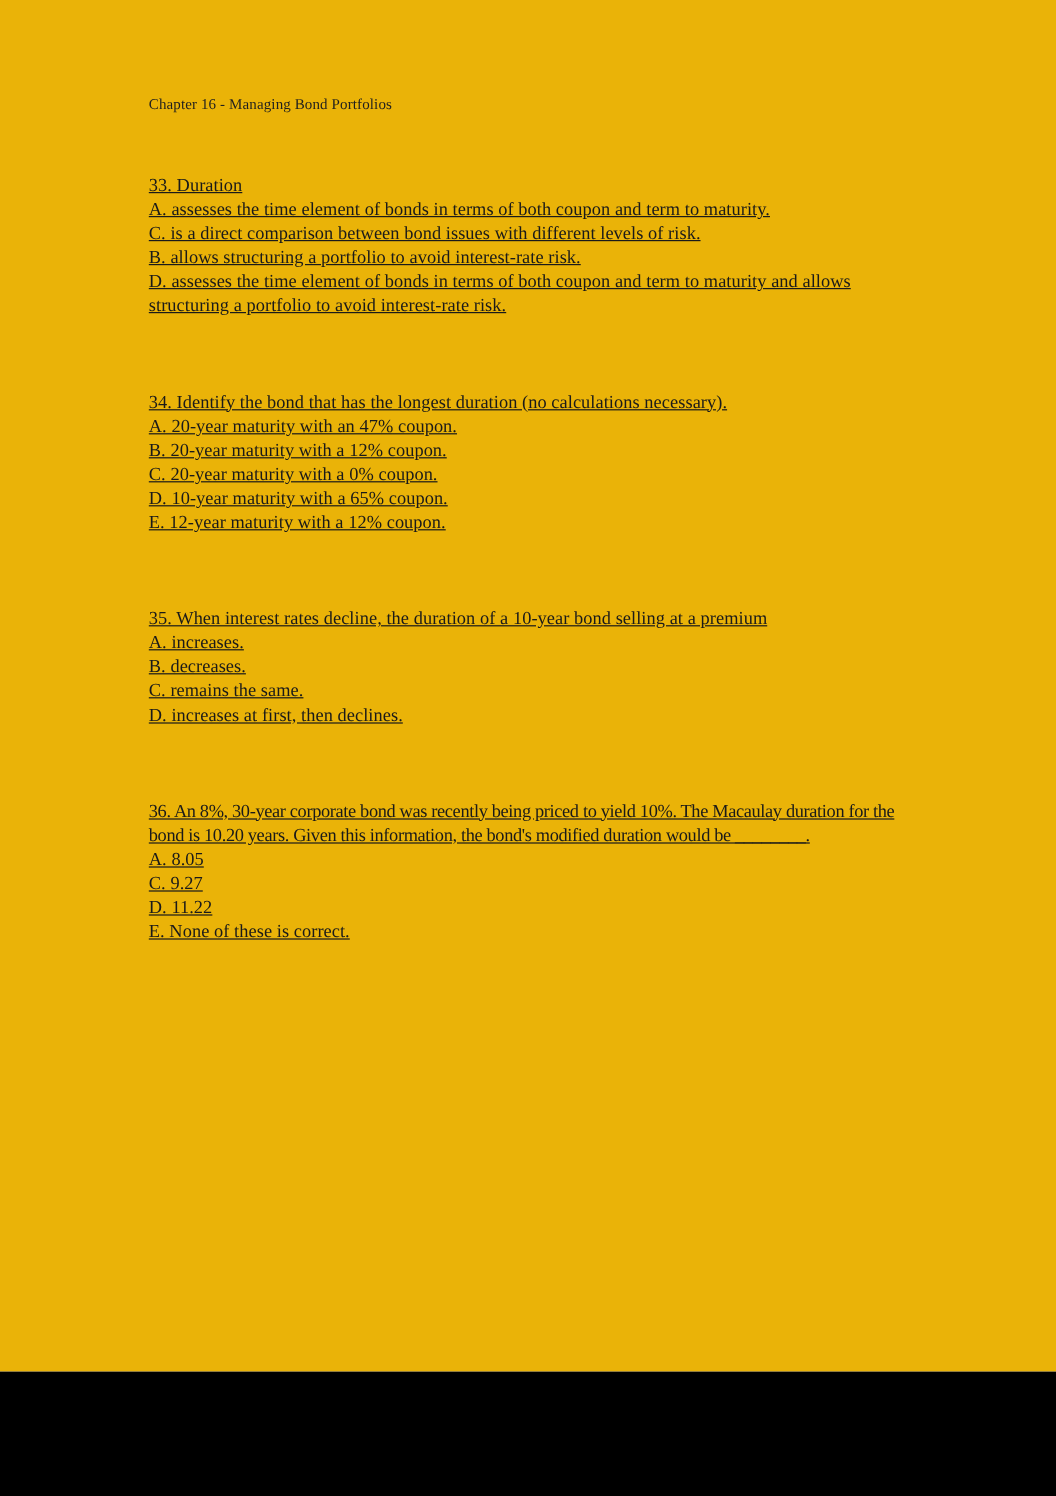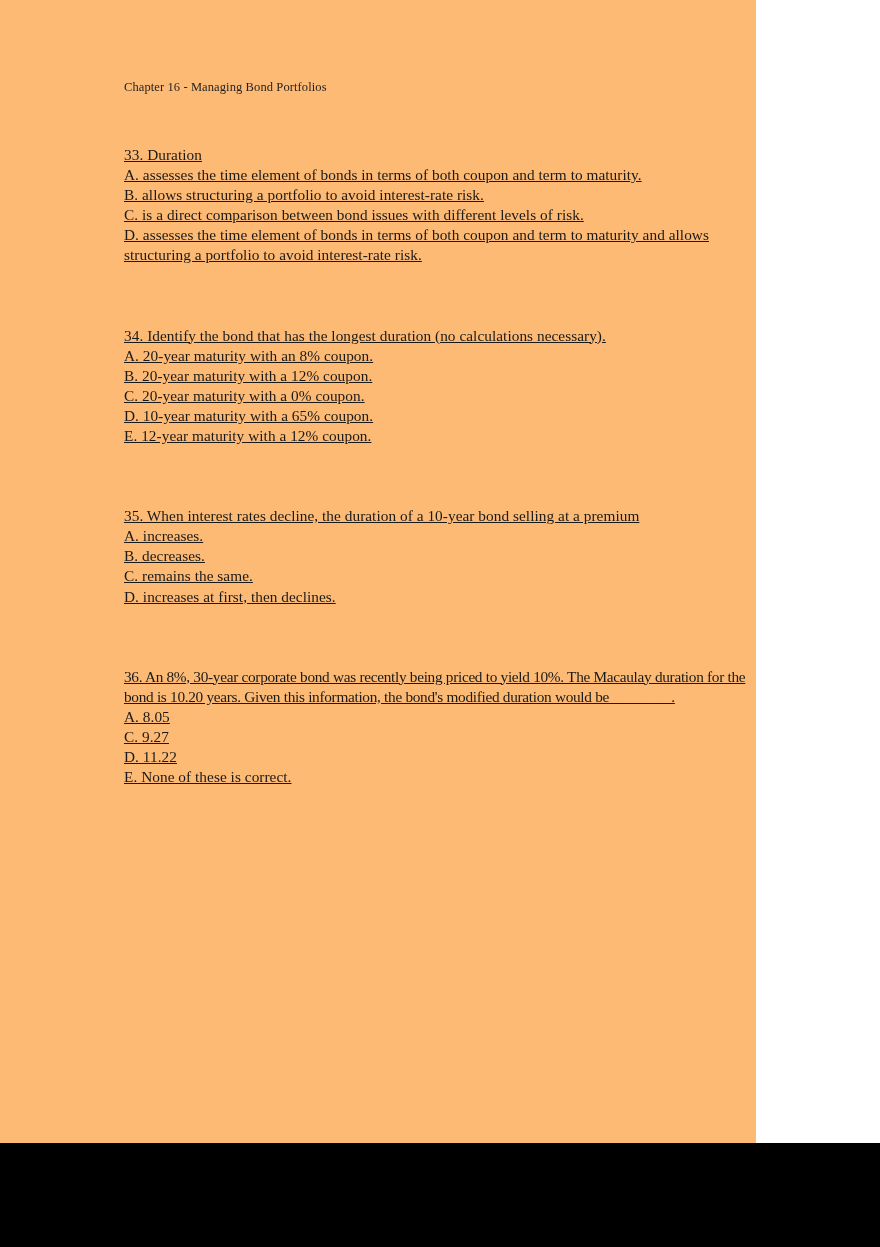"Chapter 16 - Managing Bond" .page { background: #fdba74 -> #eab308; width: 756px -> 880px }
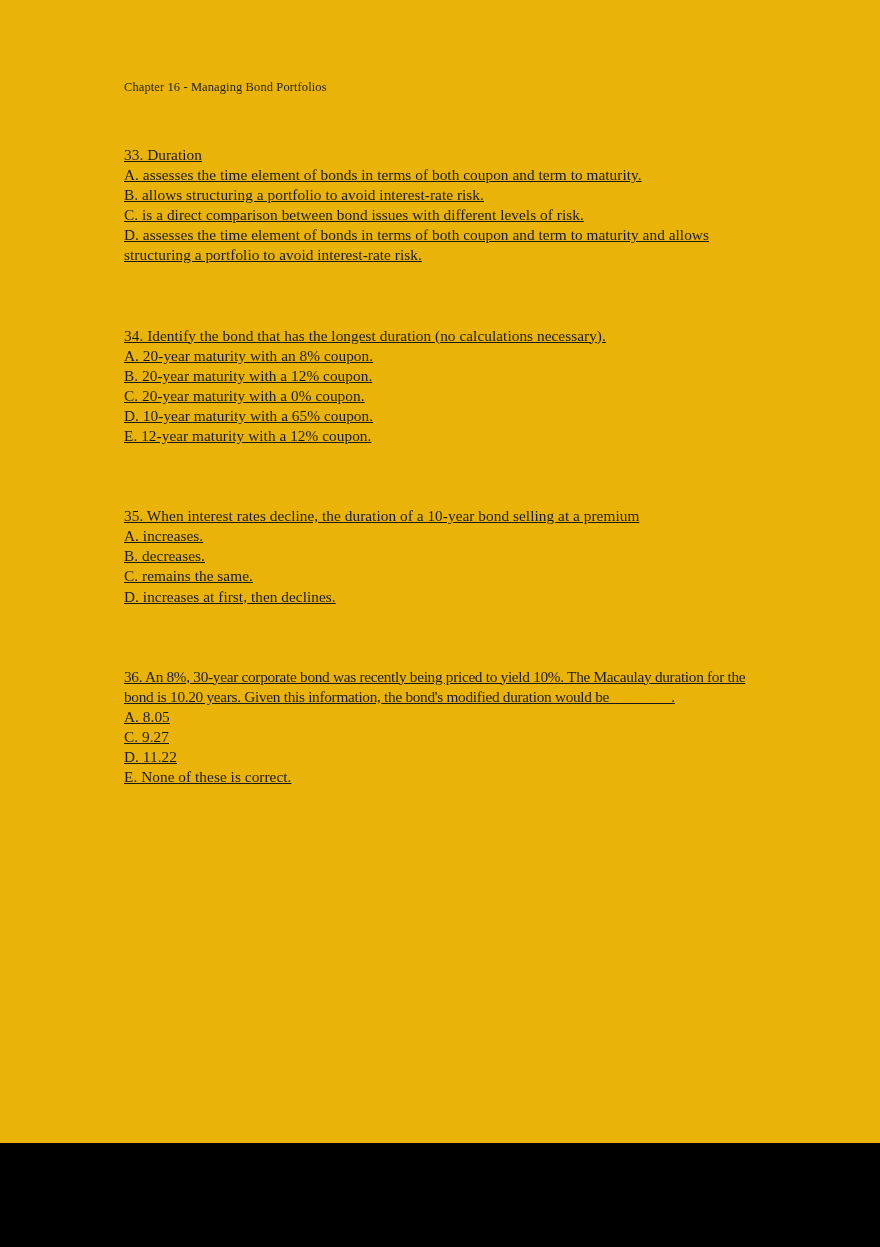"B. allows structuring a portfolio" p.choice { order: before "C. is a direct comparison" -> after "C. is a direct comparison" }
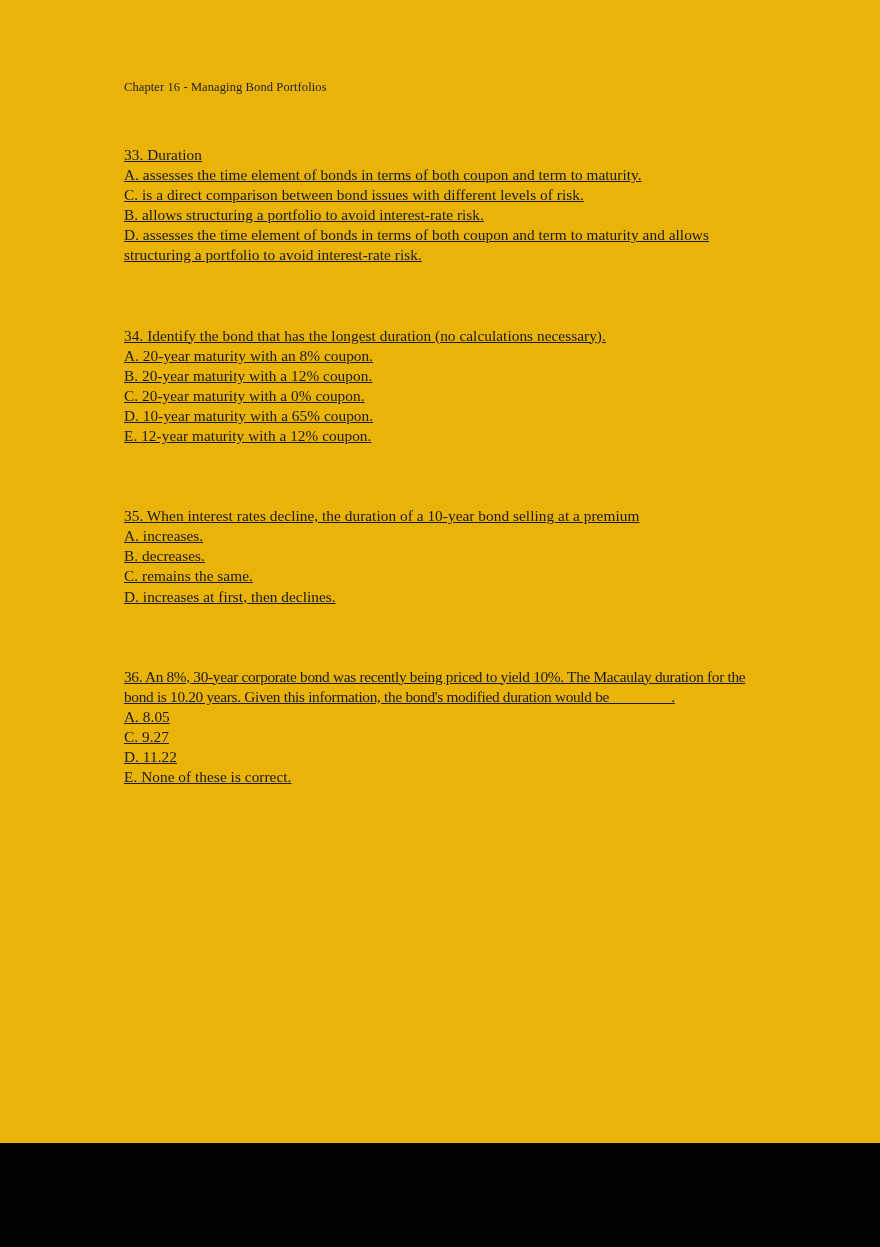"A. 20-year maturity with an" p.choice { text: 8% -> 47% }
